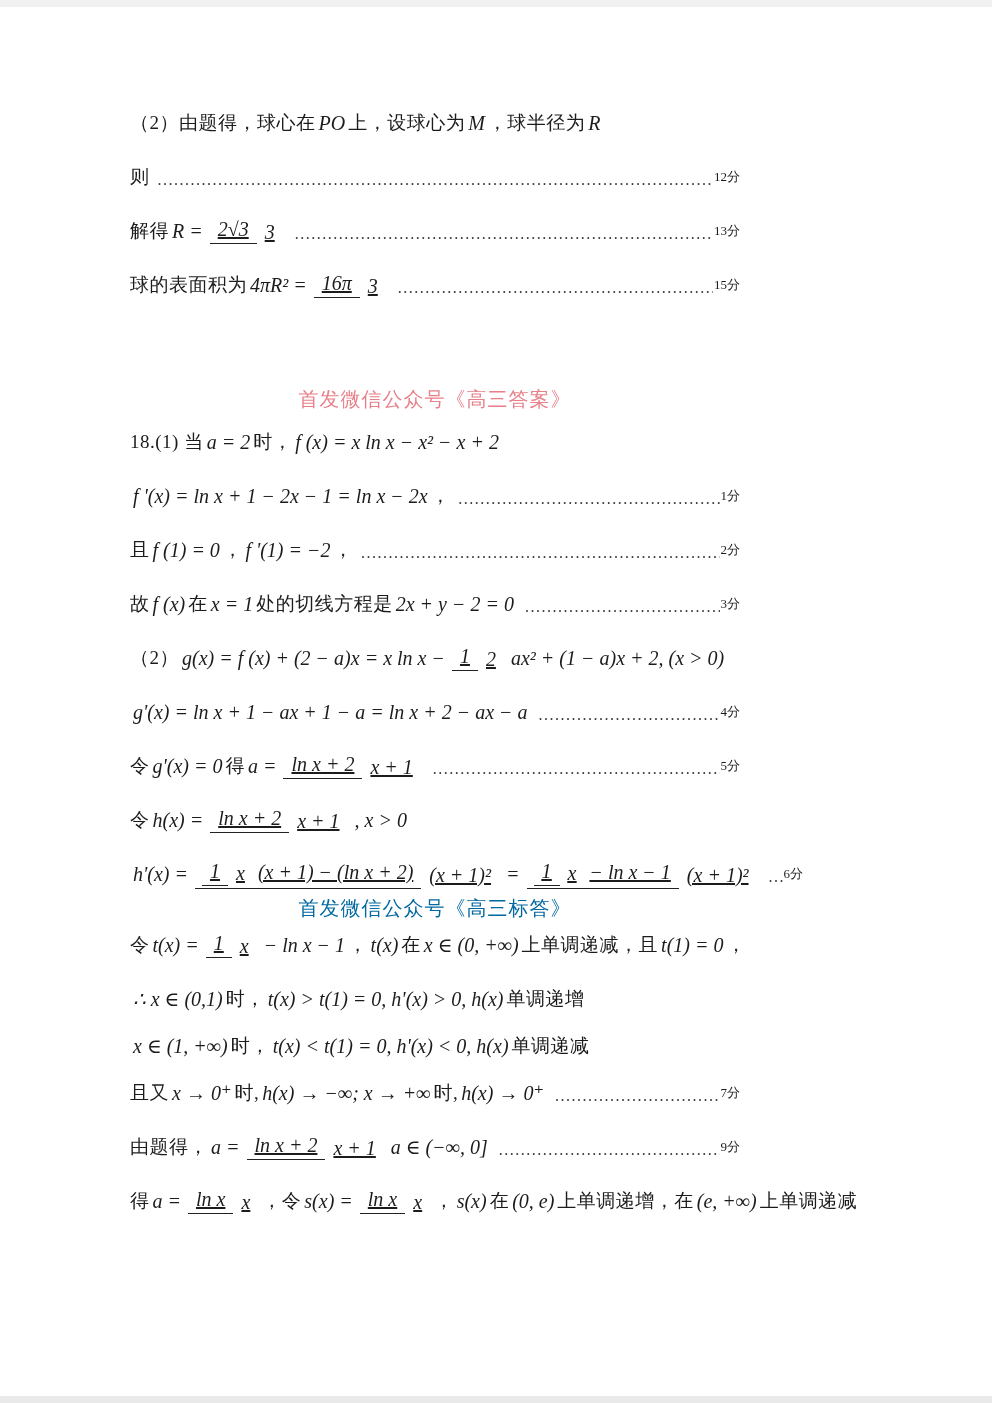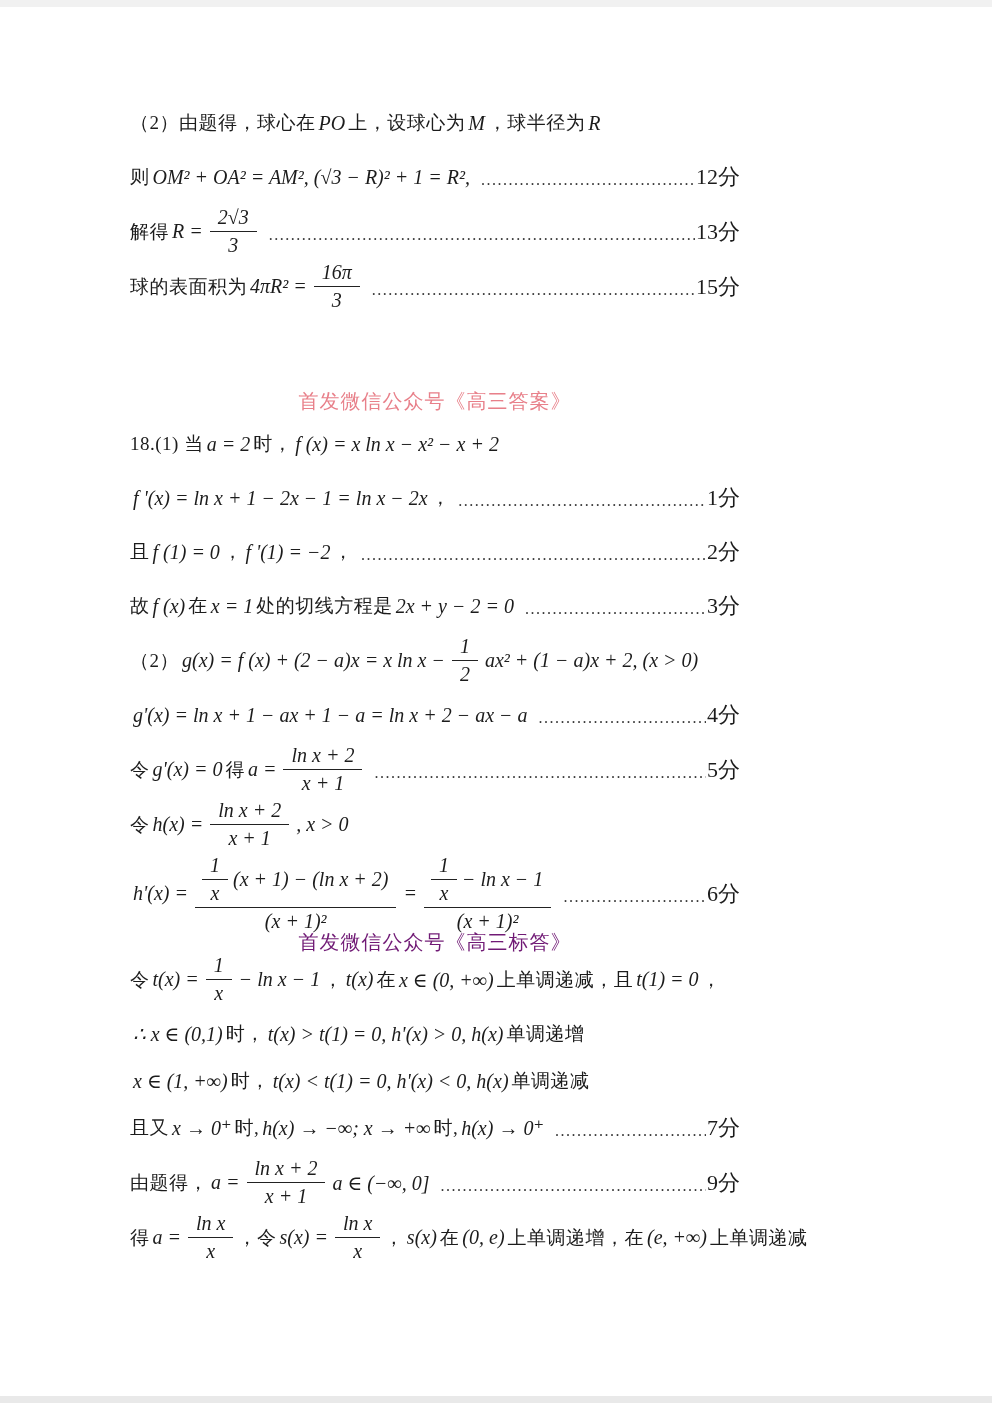"OM² + OA² = AM²," span.math { html: <span>OM² + OA² = AM², (√3 − R)² + 1 = R²,</span> -> none }
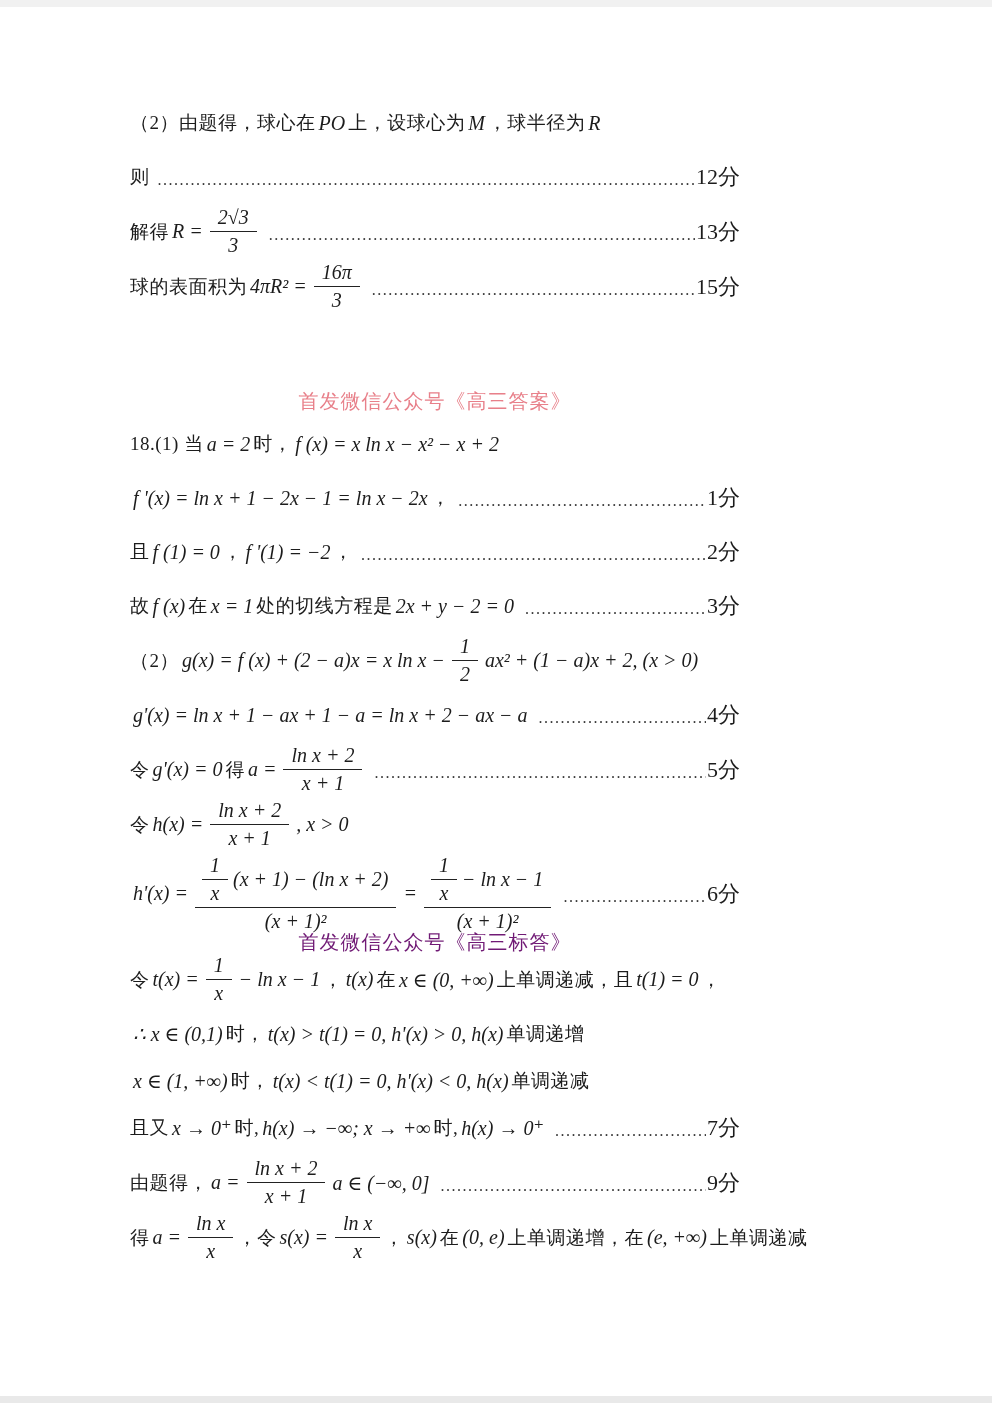"12分" .score { font-size: 22px -> 13px }
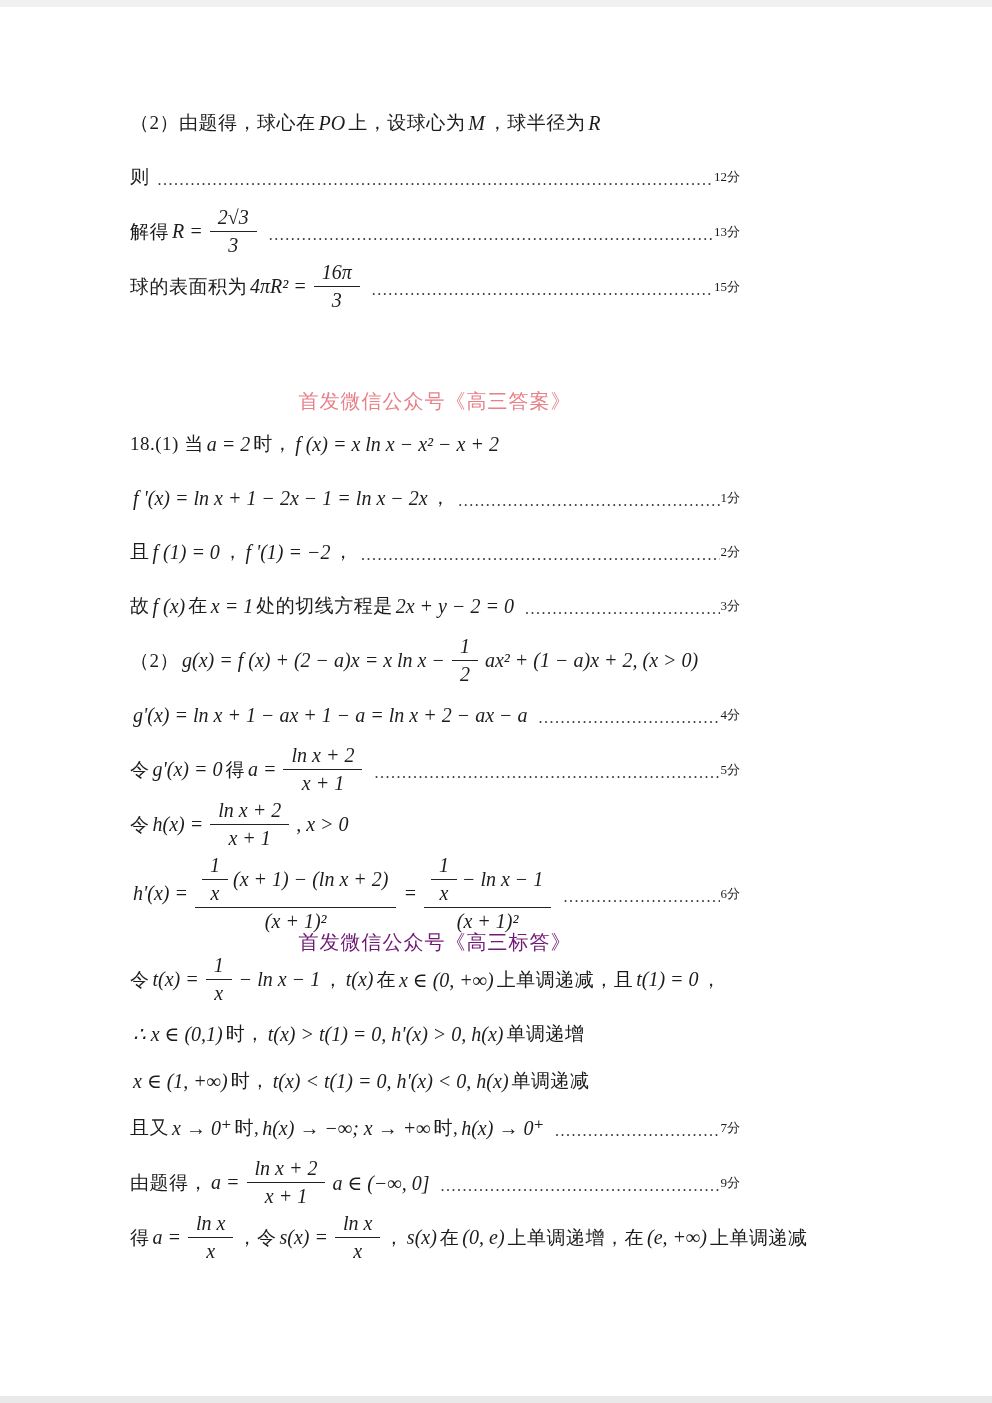"2√3" .frac { flex-direction: column -> row; text-decoration: none -> underline }
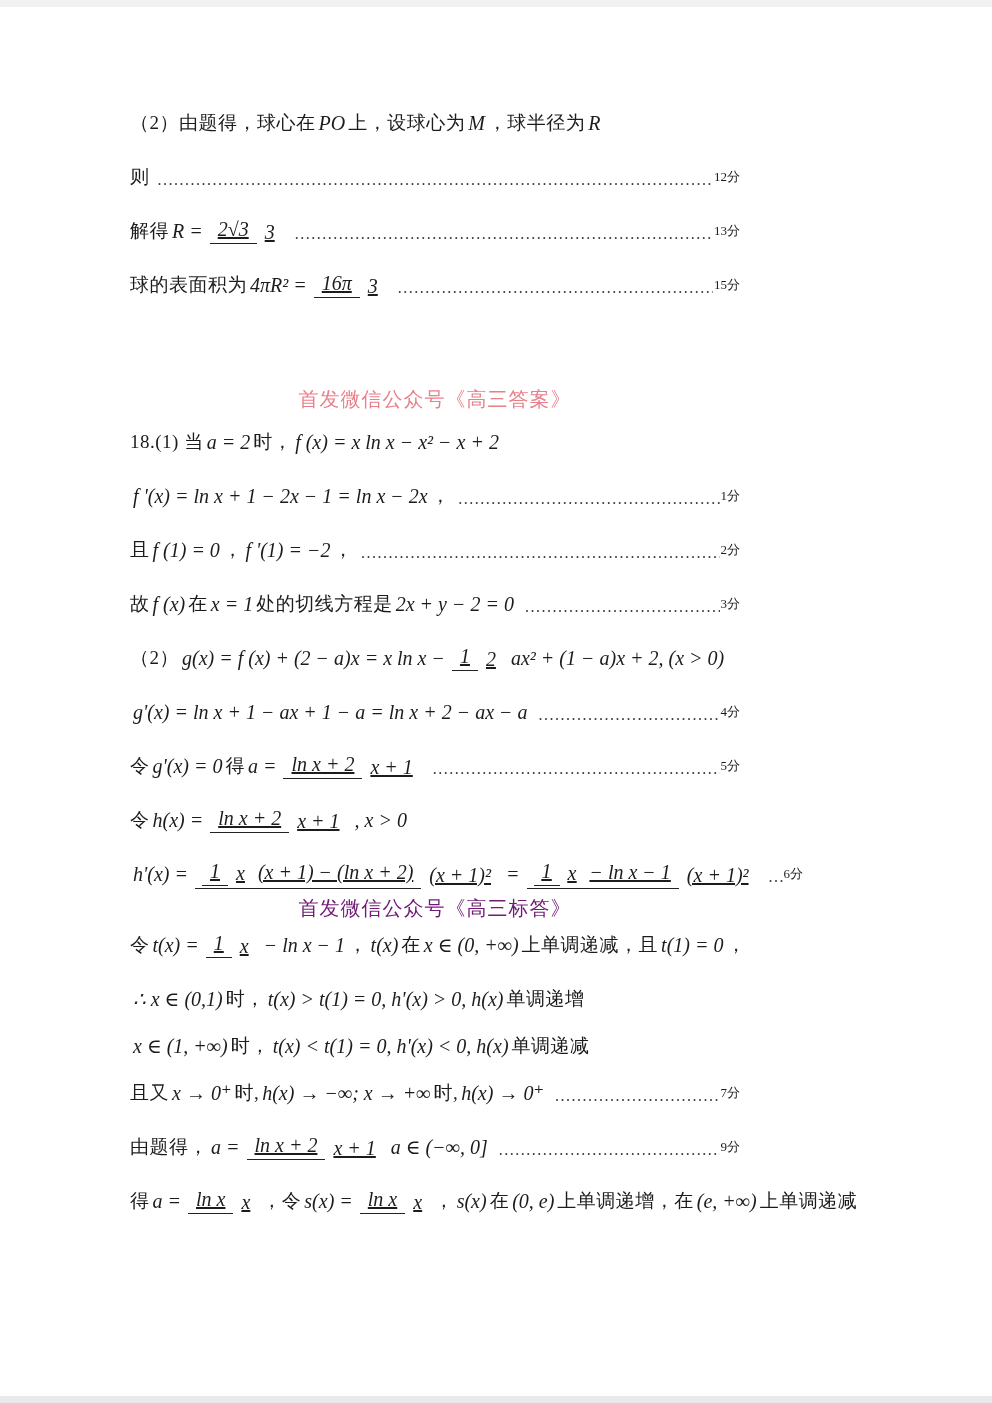"首发微信公众号《高三标答》" div.watermark { color: #701a75 -> #0369a1 }
